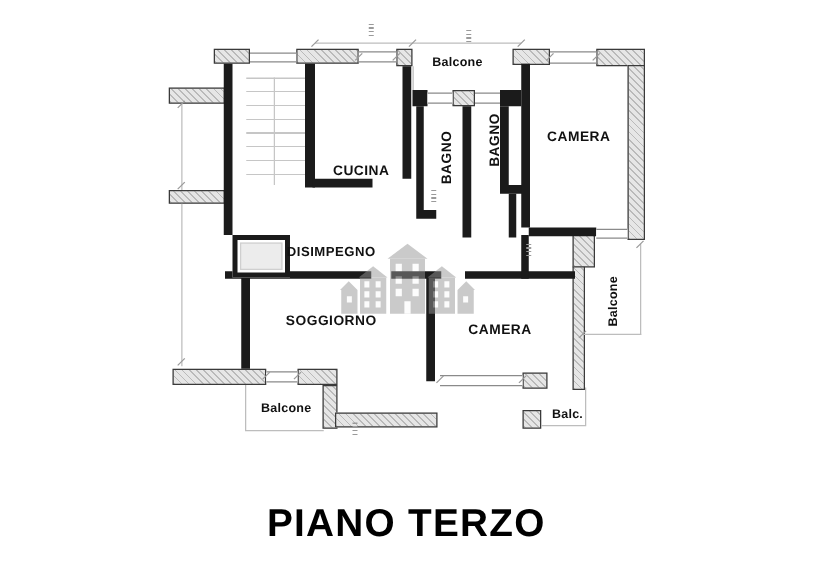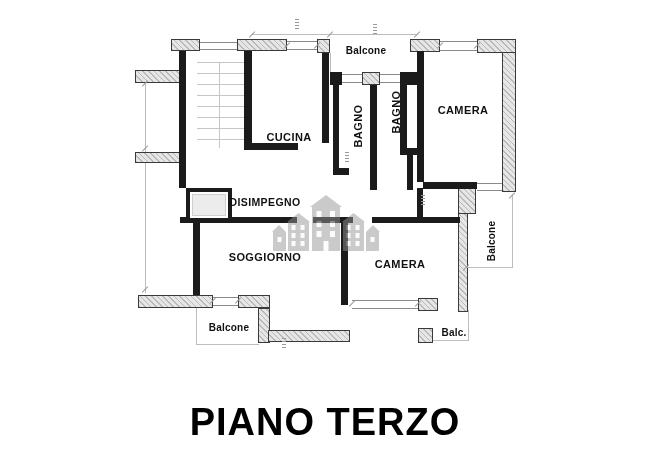"PIANO TERZO" .title { font-size: 38px -> 31px }
